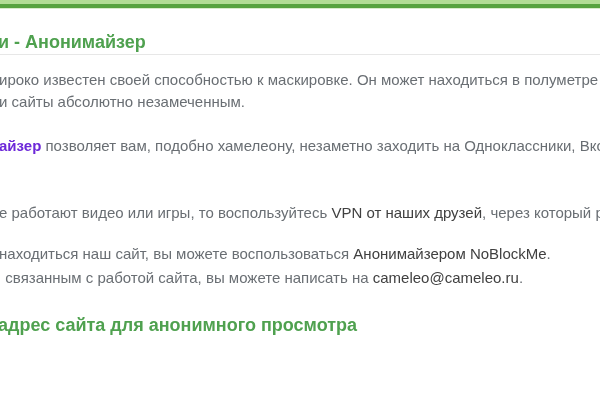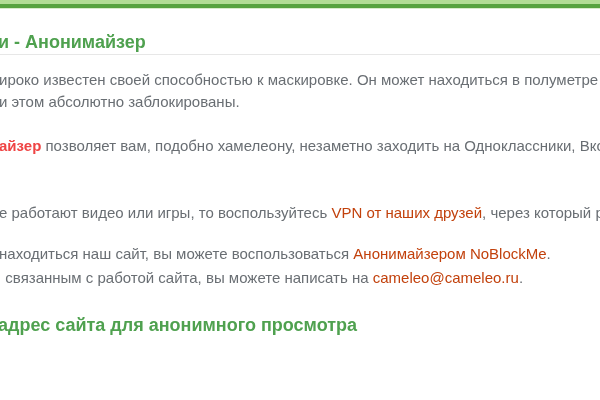"и этом абсолютно заблокированы." div.abs { text: этом абсолютно заблокированы -> сайты абсолютно незамеченным }
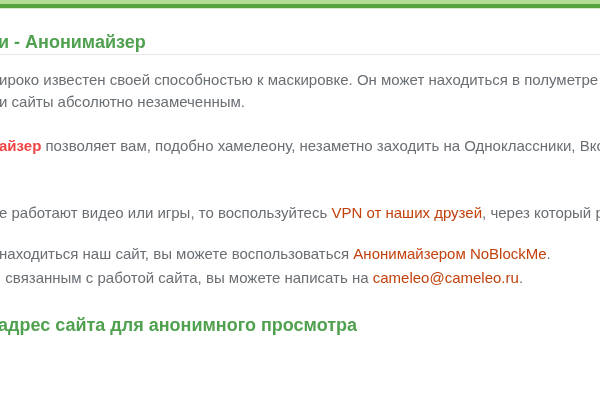"айзер" .bold-frag { color: #ef4444 -> #6d28d9 }
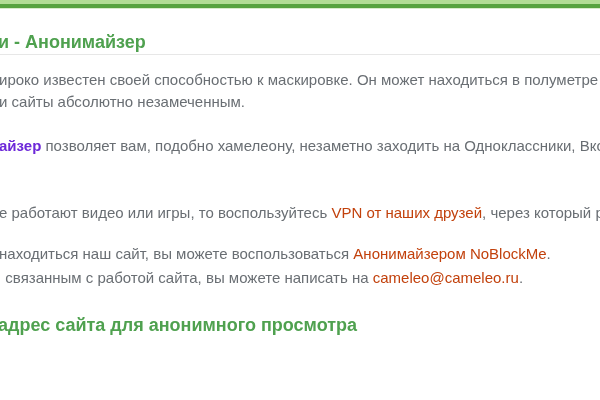"VPN от наших друзей" a.green-link { color: #c2410c -> #404040 }
